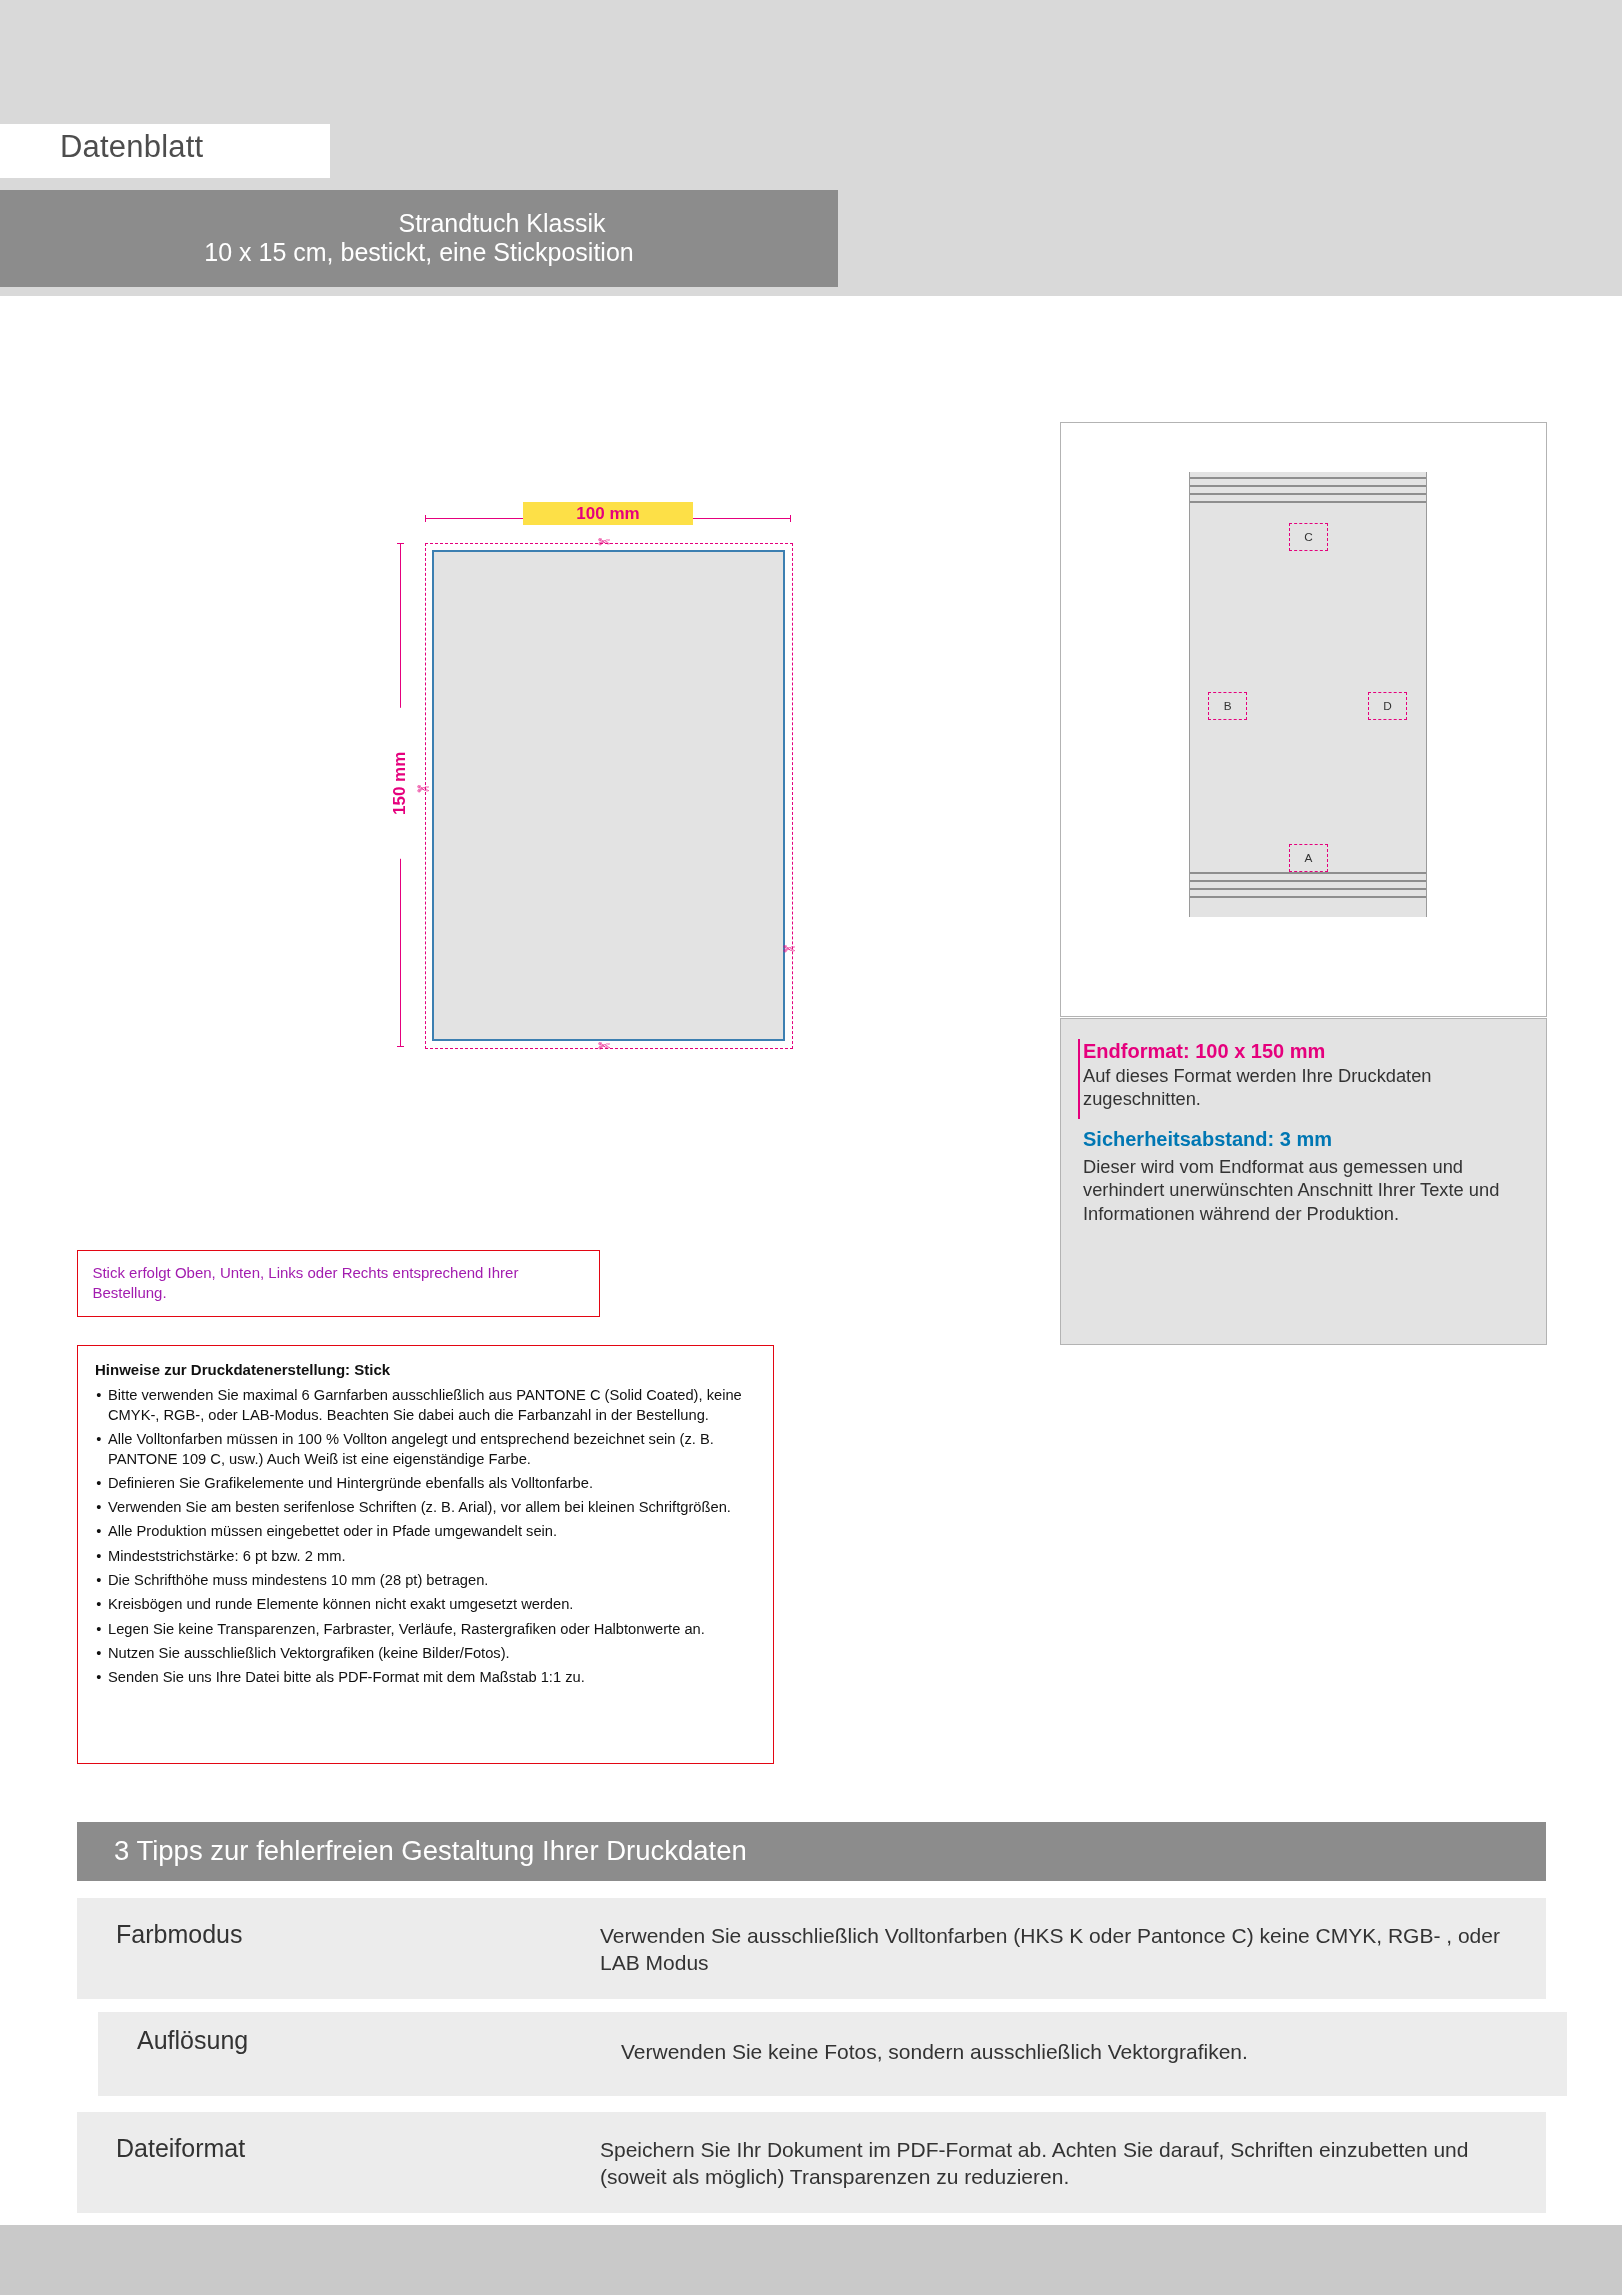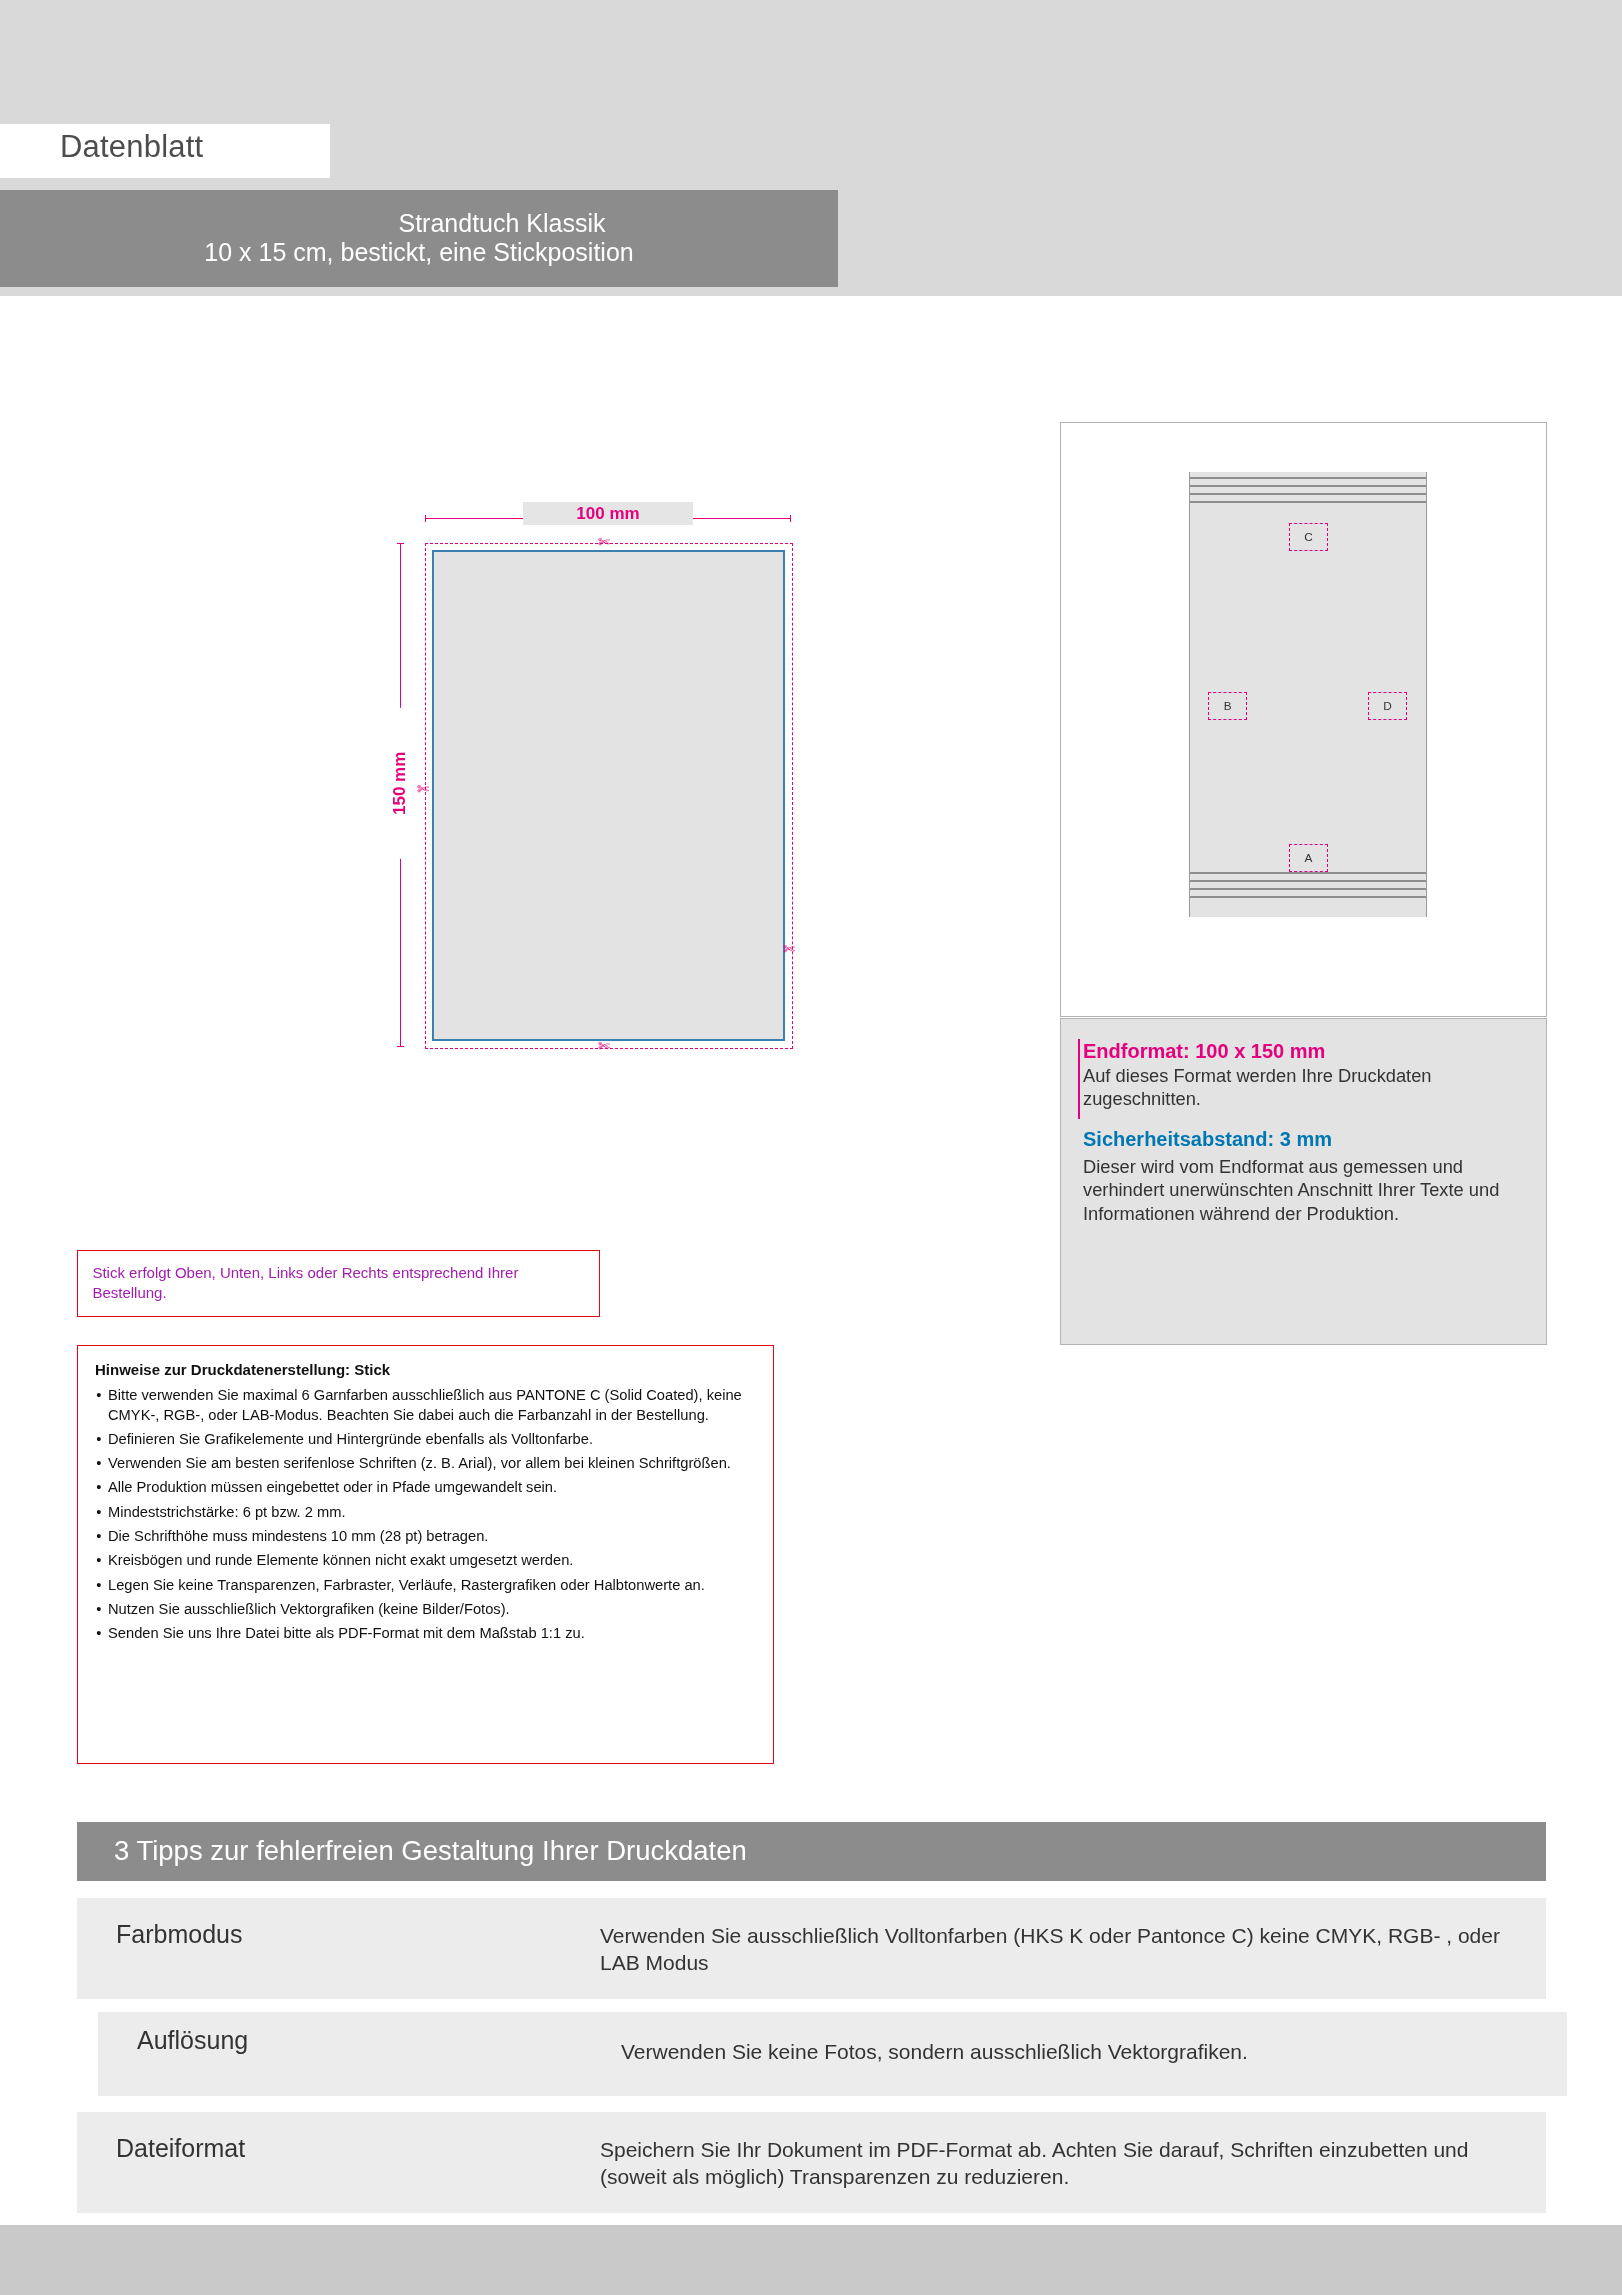"100 mm" .dim-top-label { background: #e5e5e5 -> #fde047 }
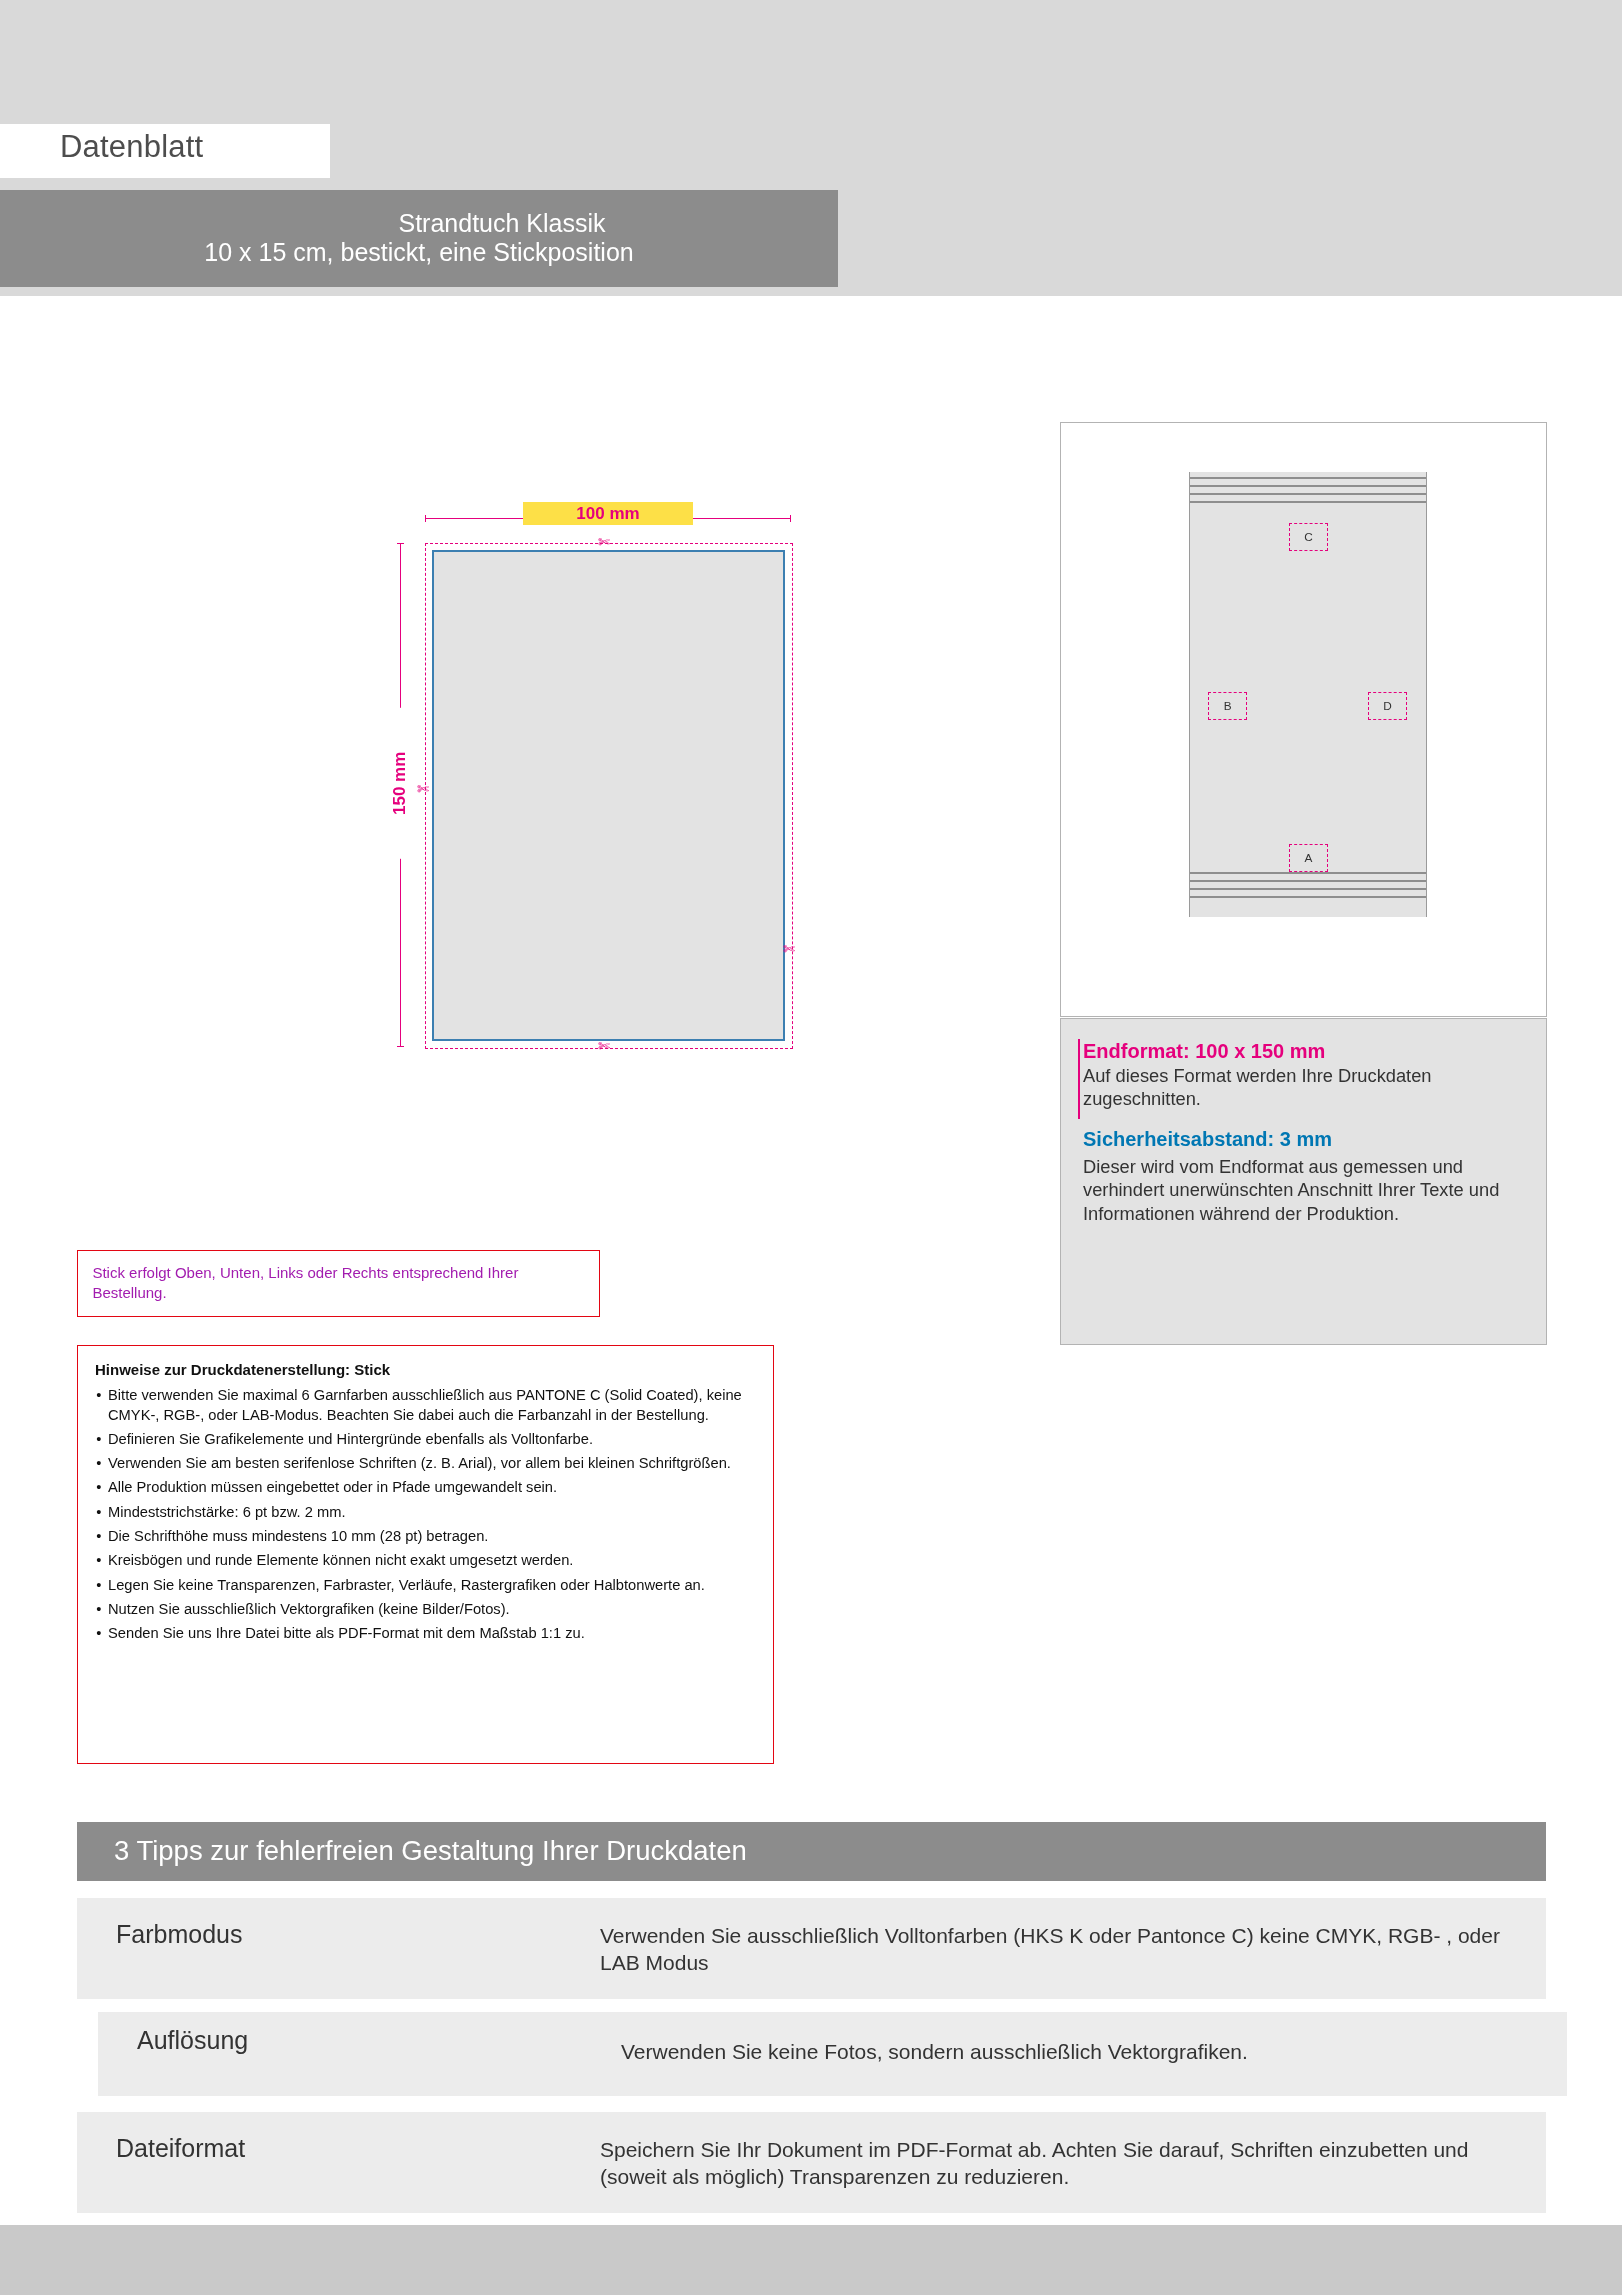"Alle Volltonfarben müssen in 100" li { html: none -> <li>Alle Volltonfarben müssen in 100 % Vollton angelegt und entsprechend bezeichnet sein (z. B. PANTONE 109 C, usw.) Auch Weiß ist eine eigenständige Farbe.</li> }
